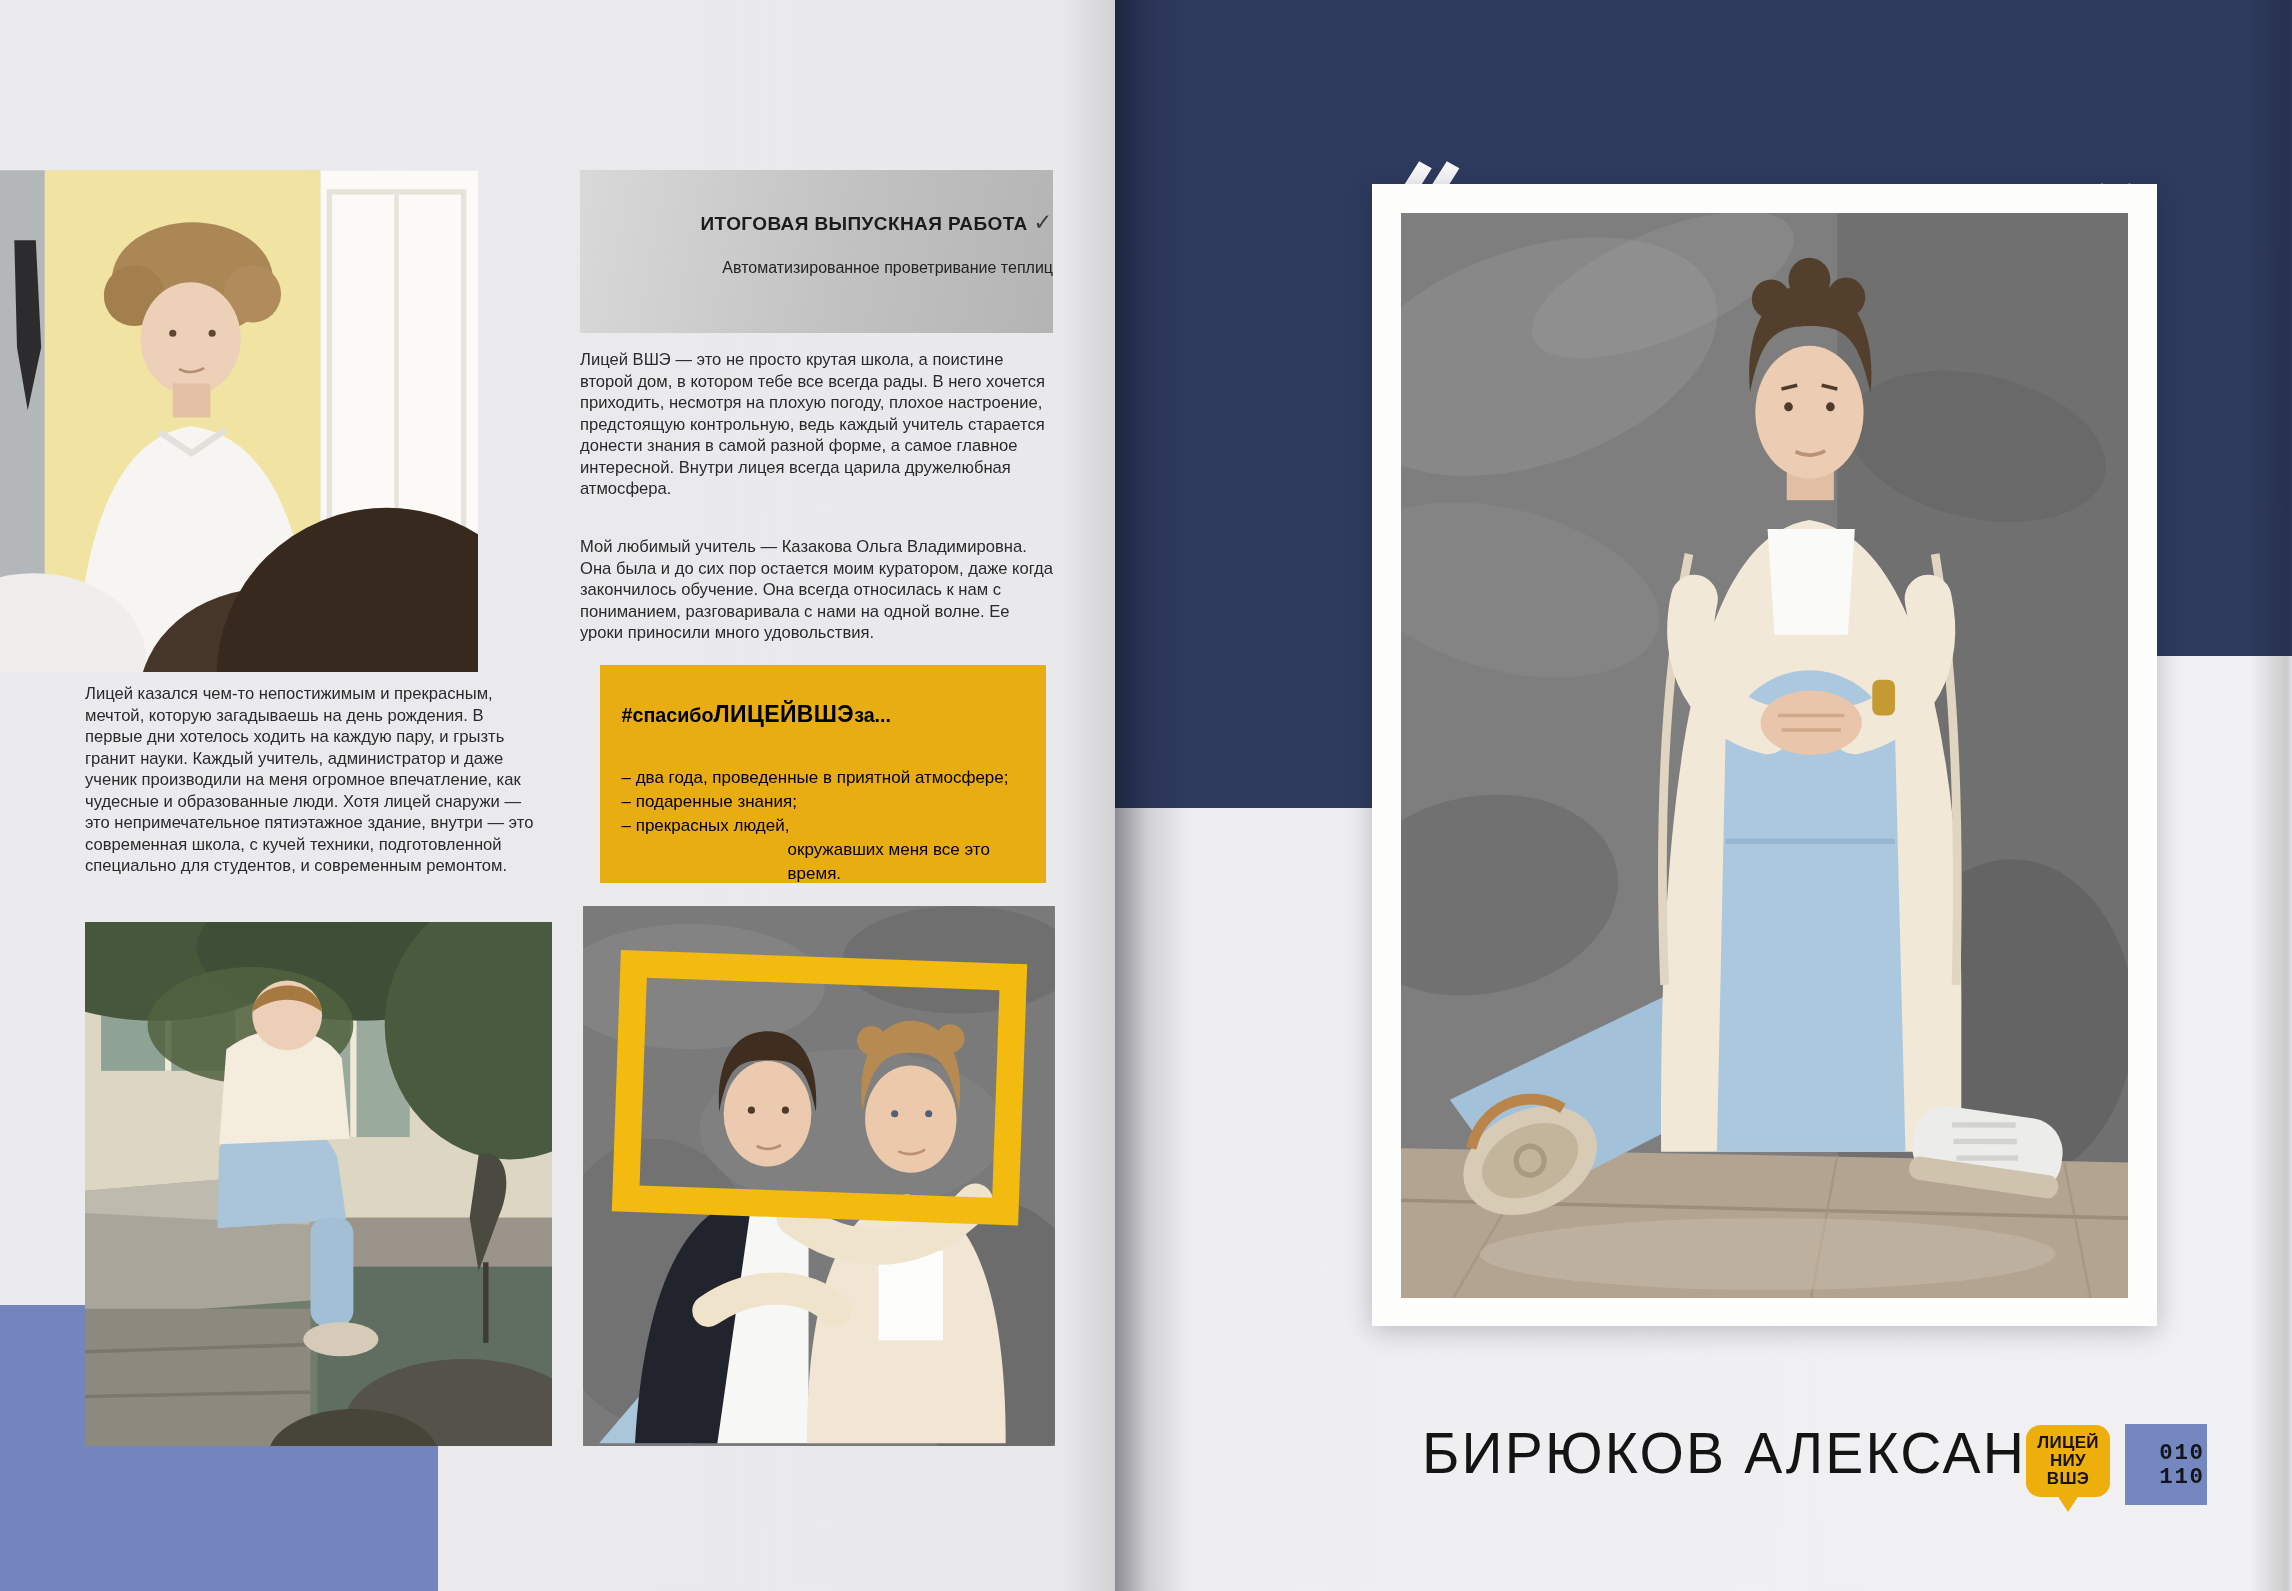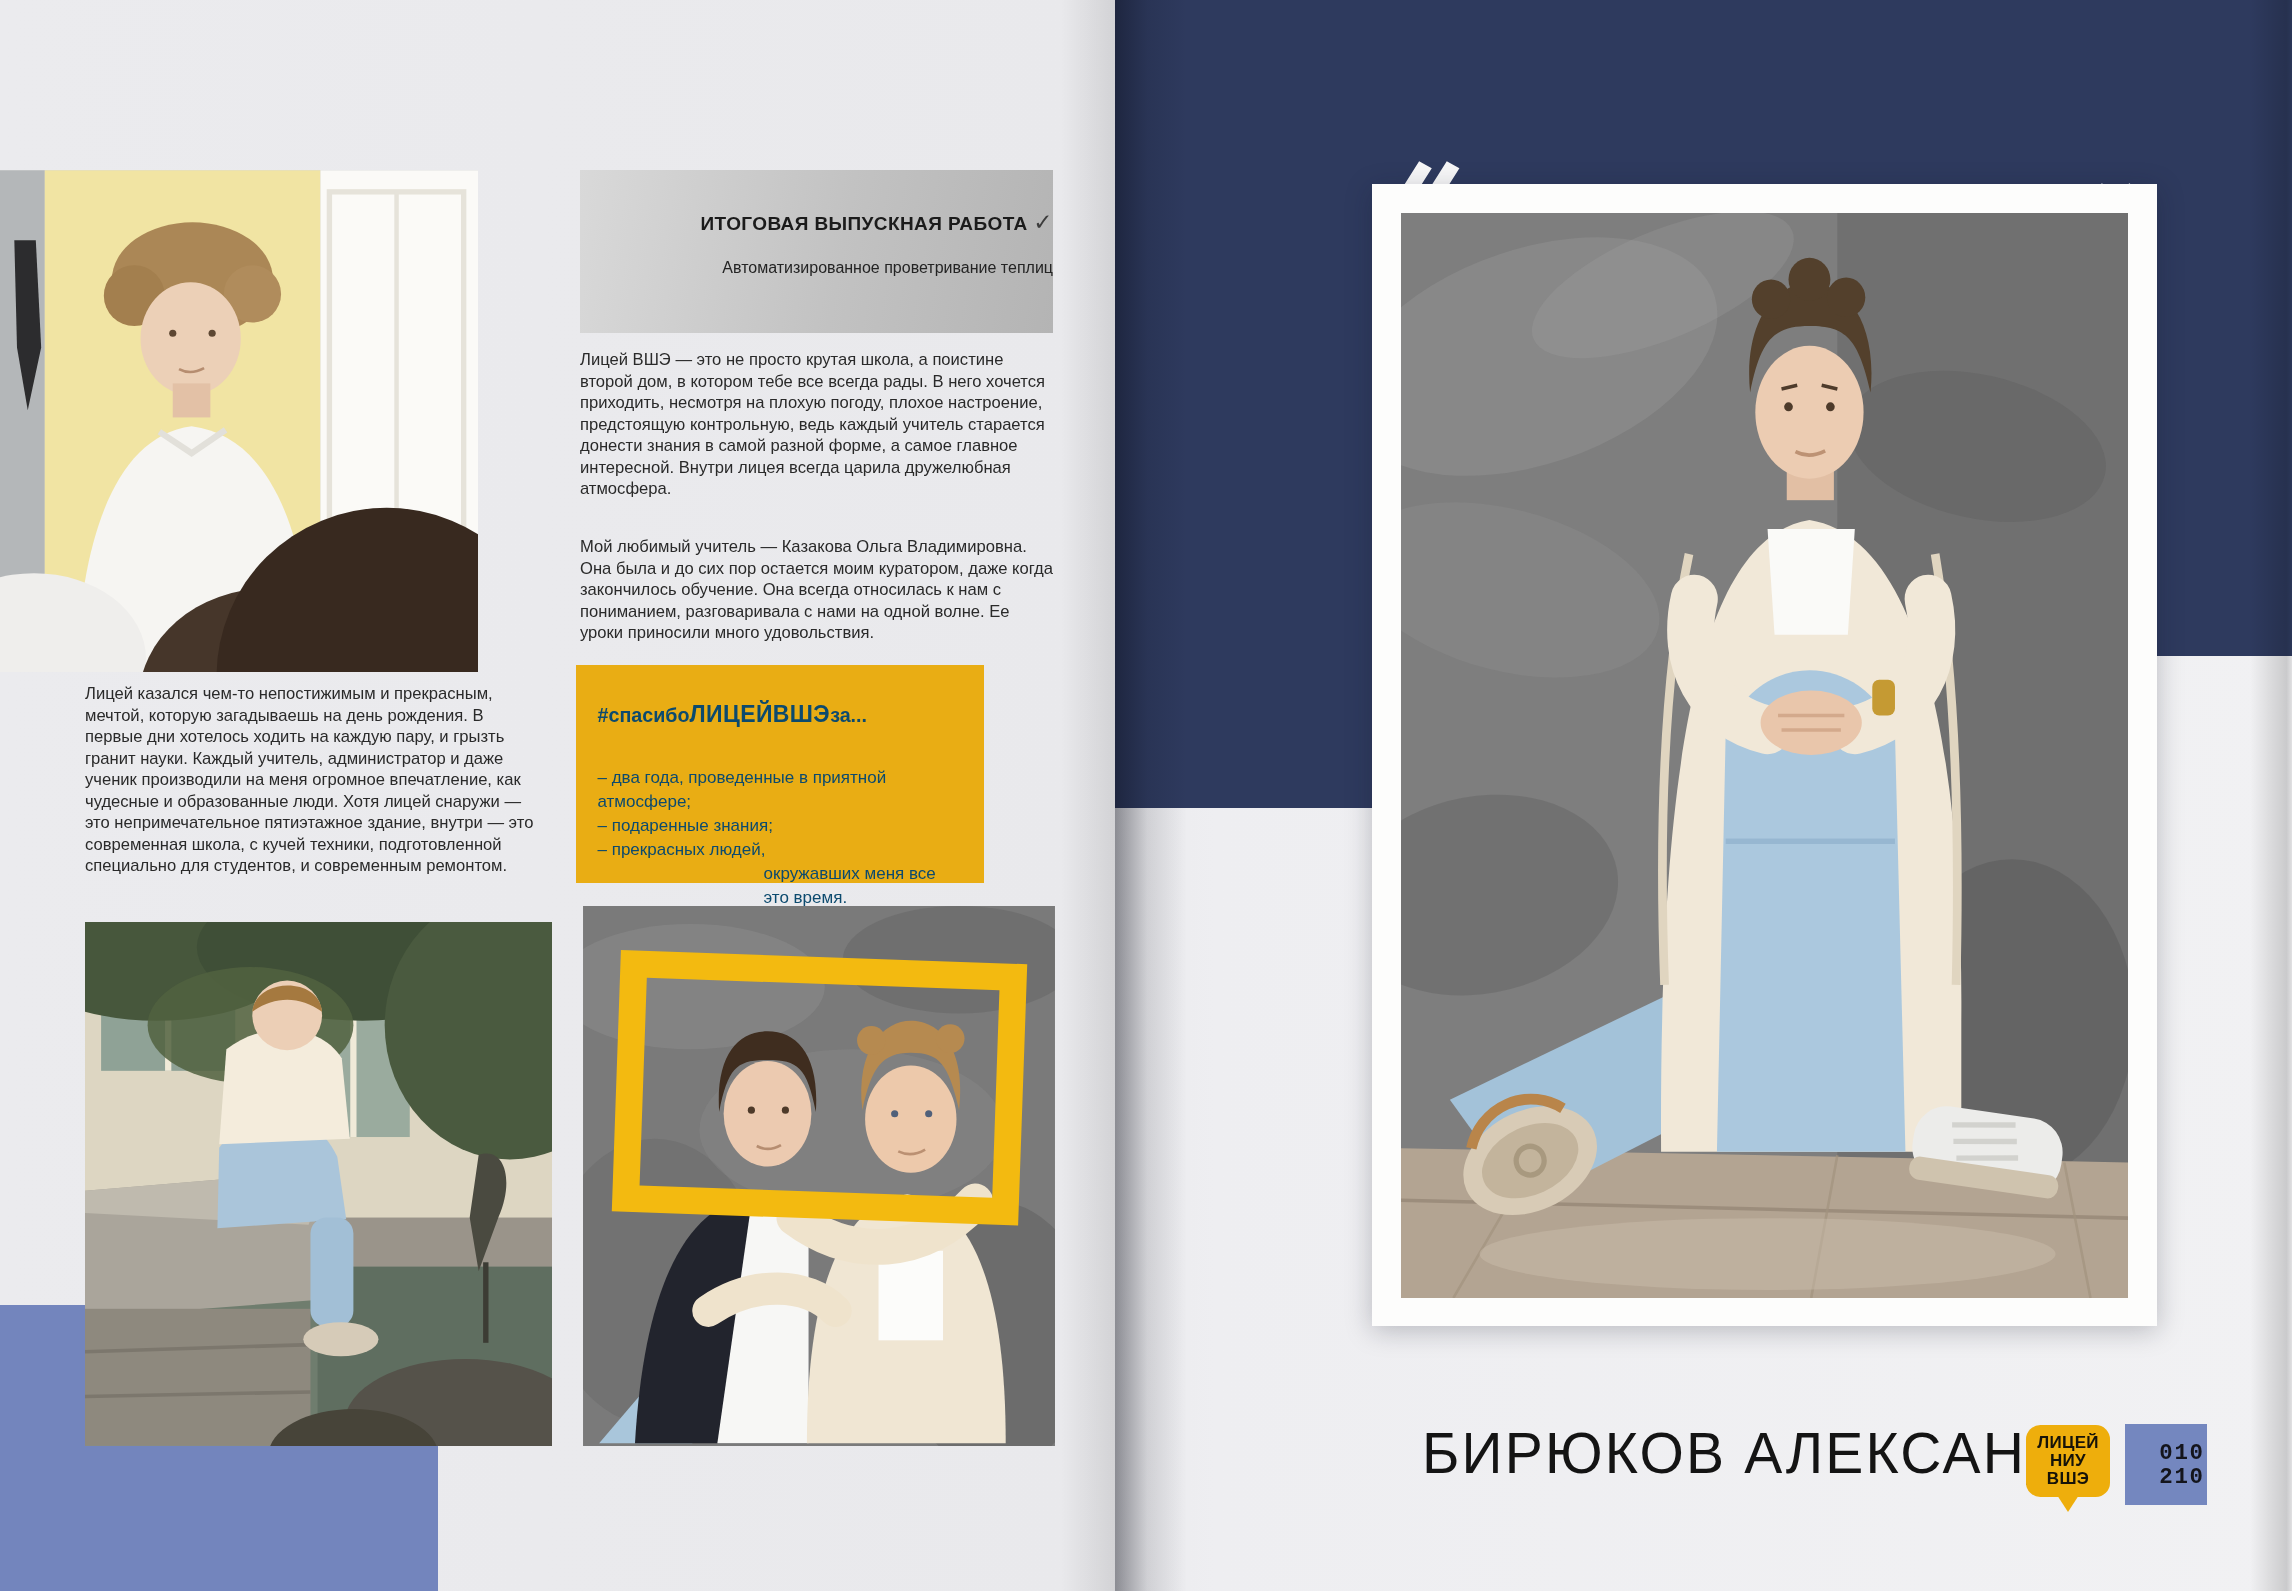"#спасибоЛИЦЕЙВШЭза..." .thanks { color: #0c4a6e -> #000000; left: 576px -> 600px; width: 408px -> 446px }
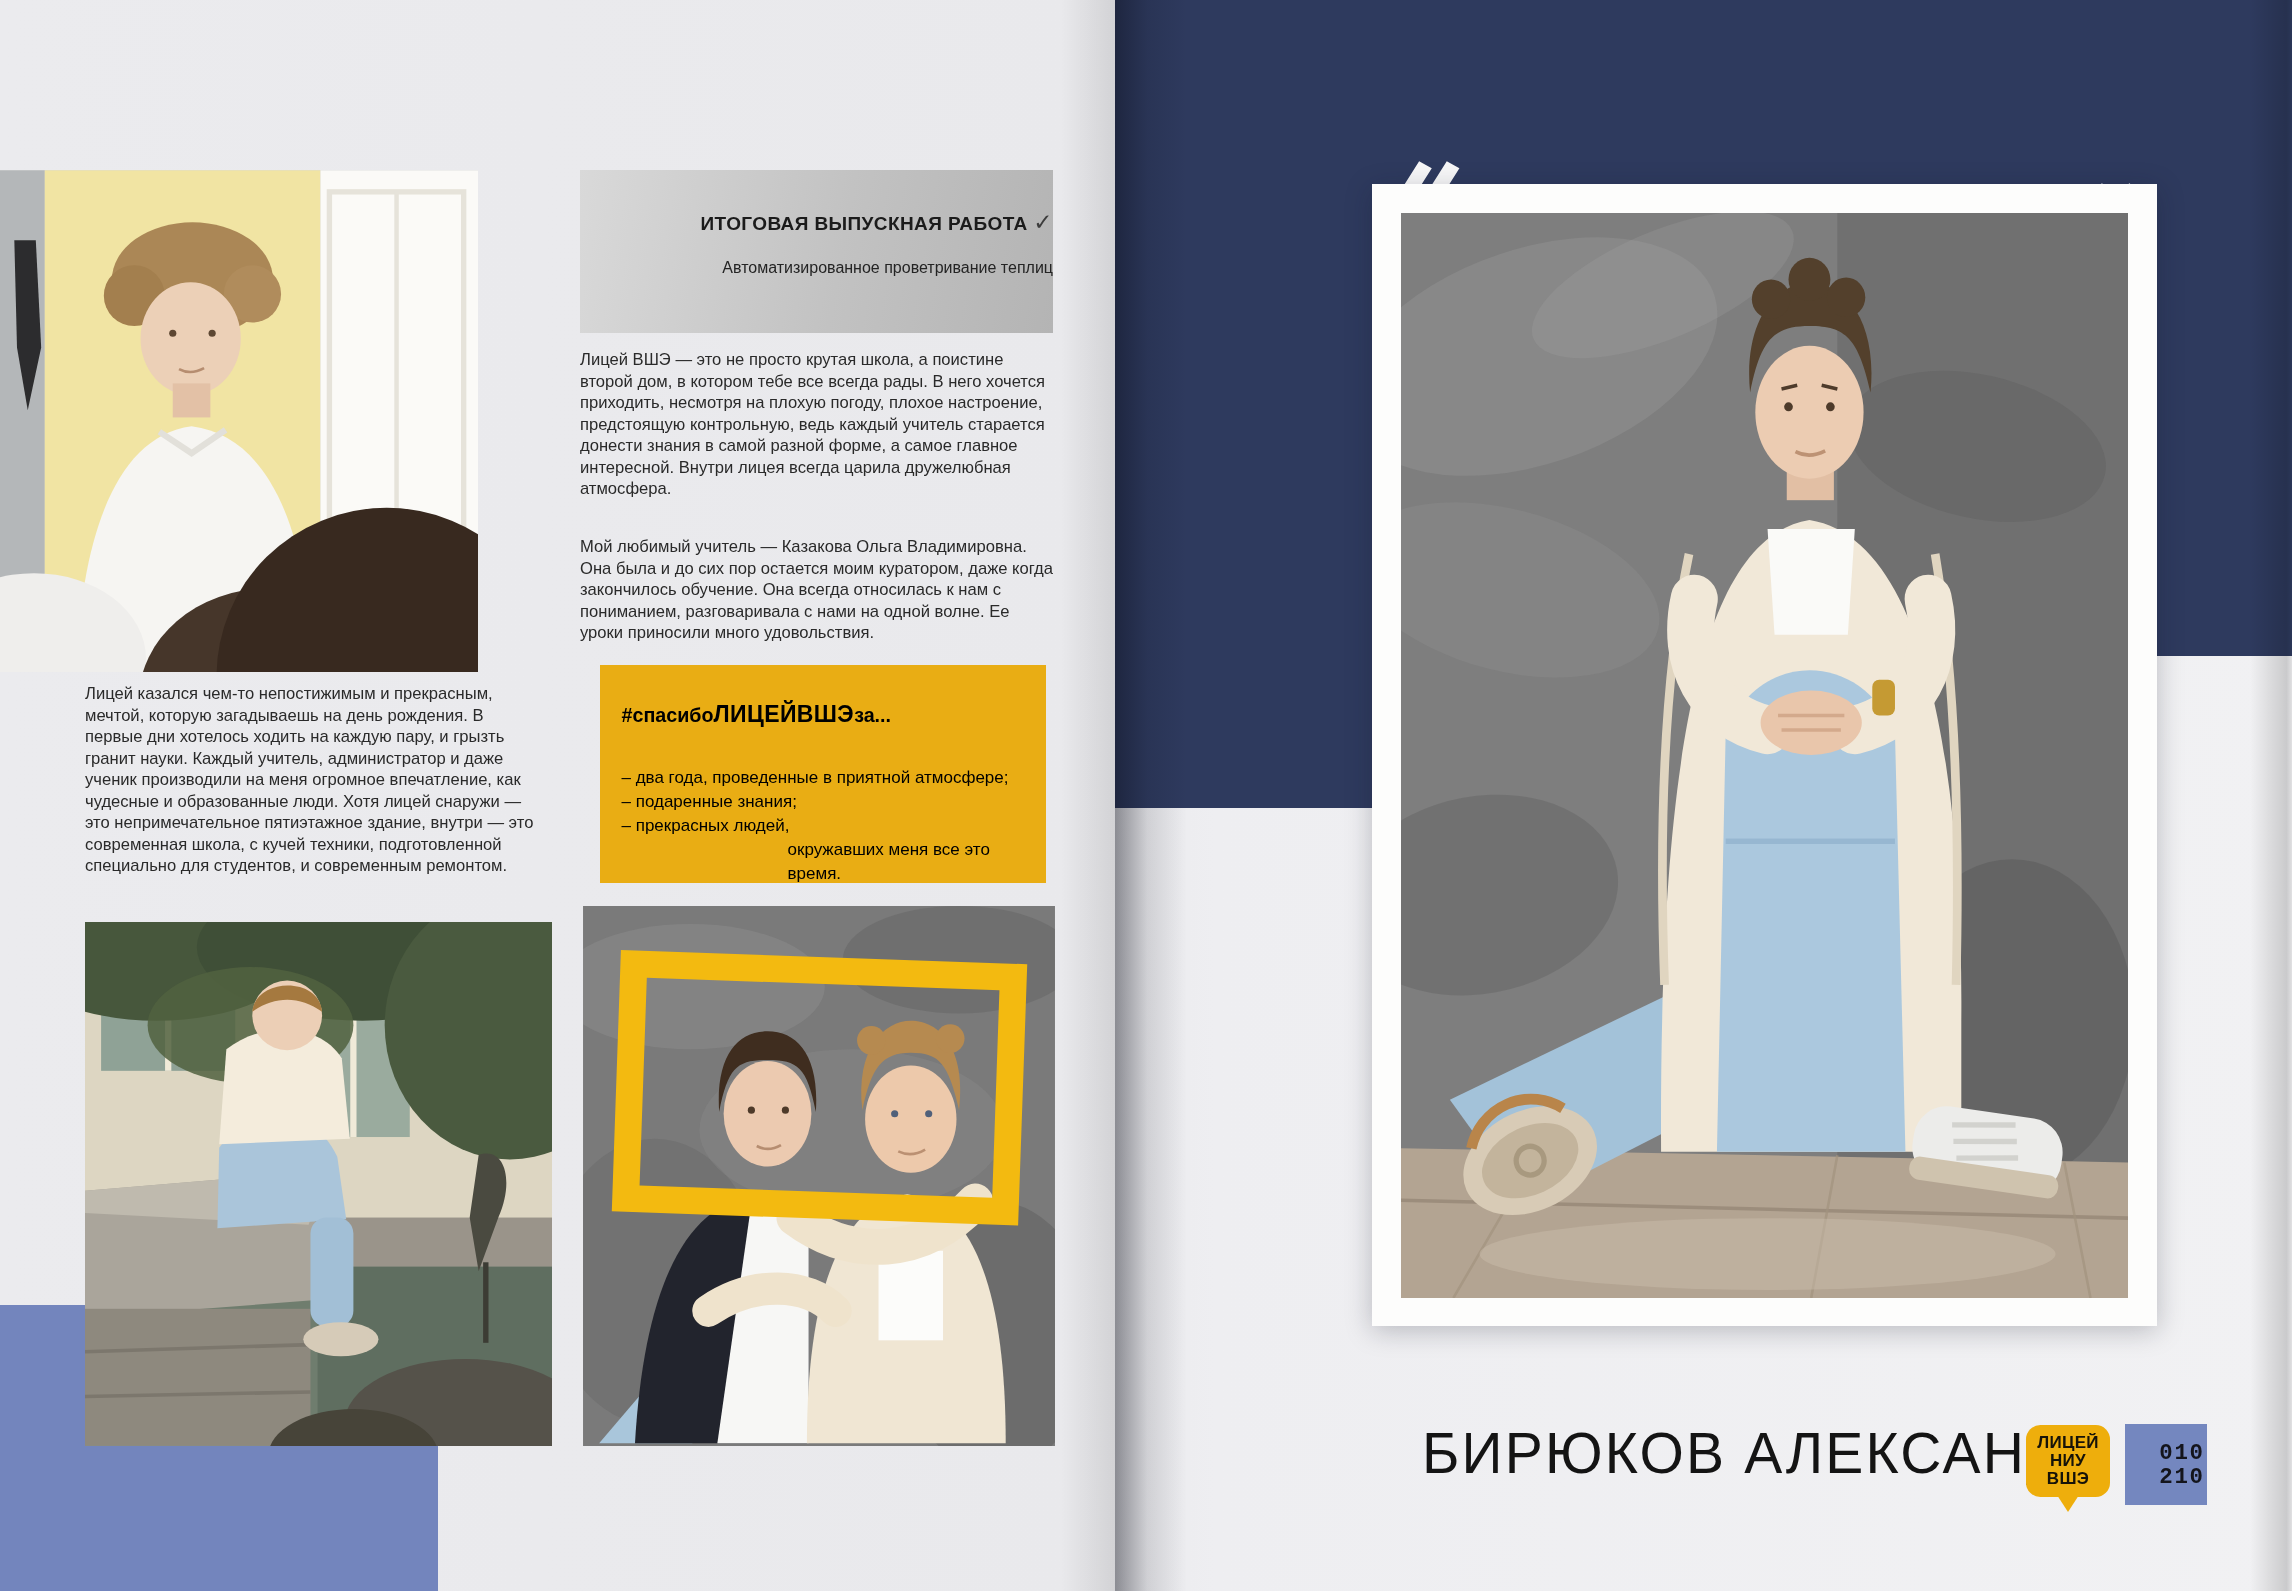"210" div { text: 210 -> 110 }
